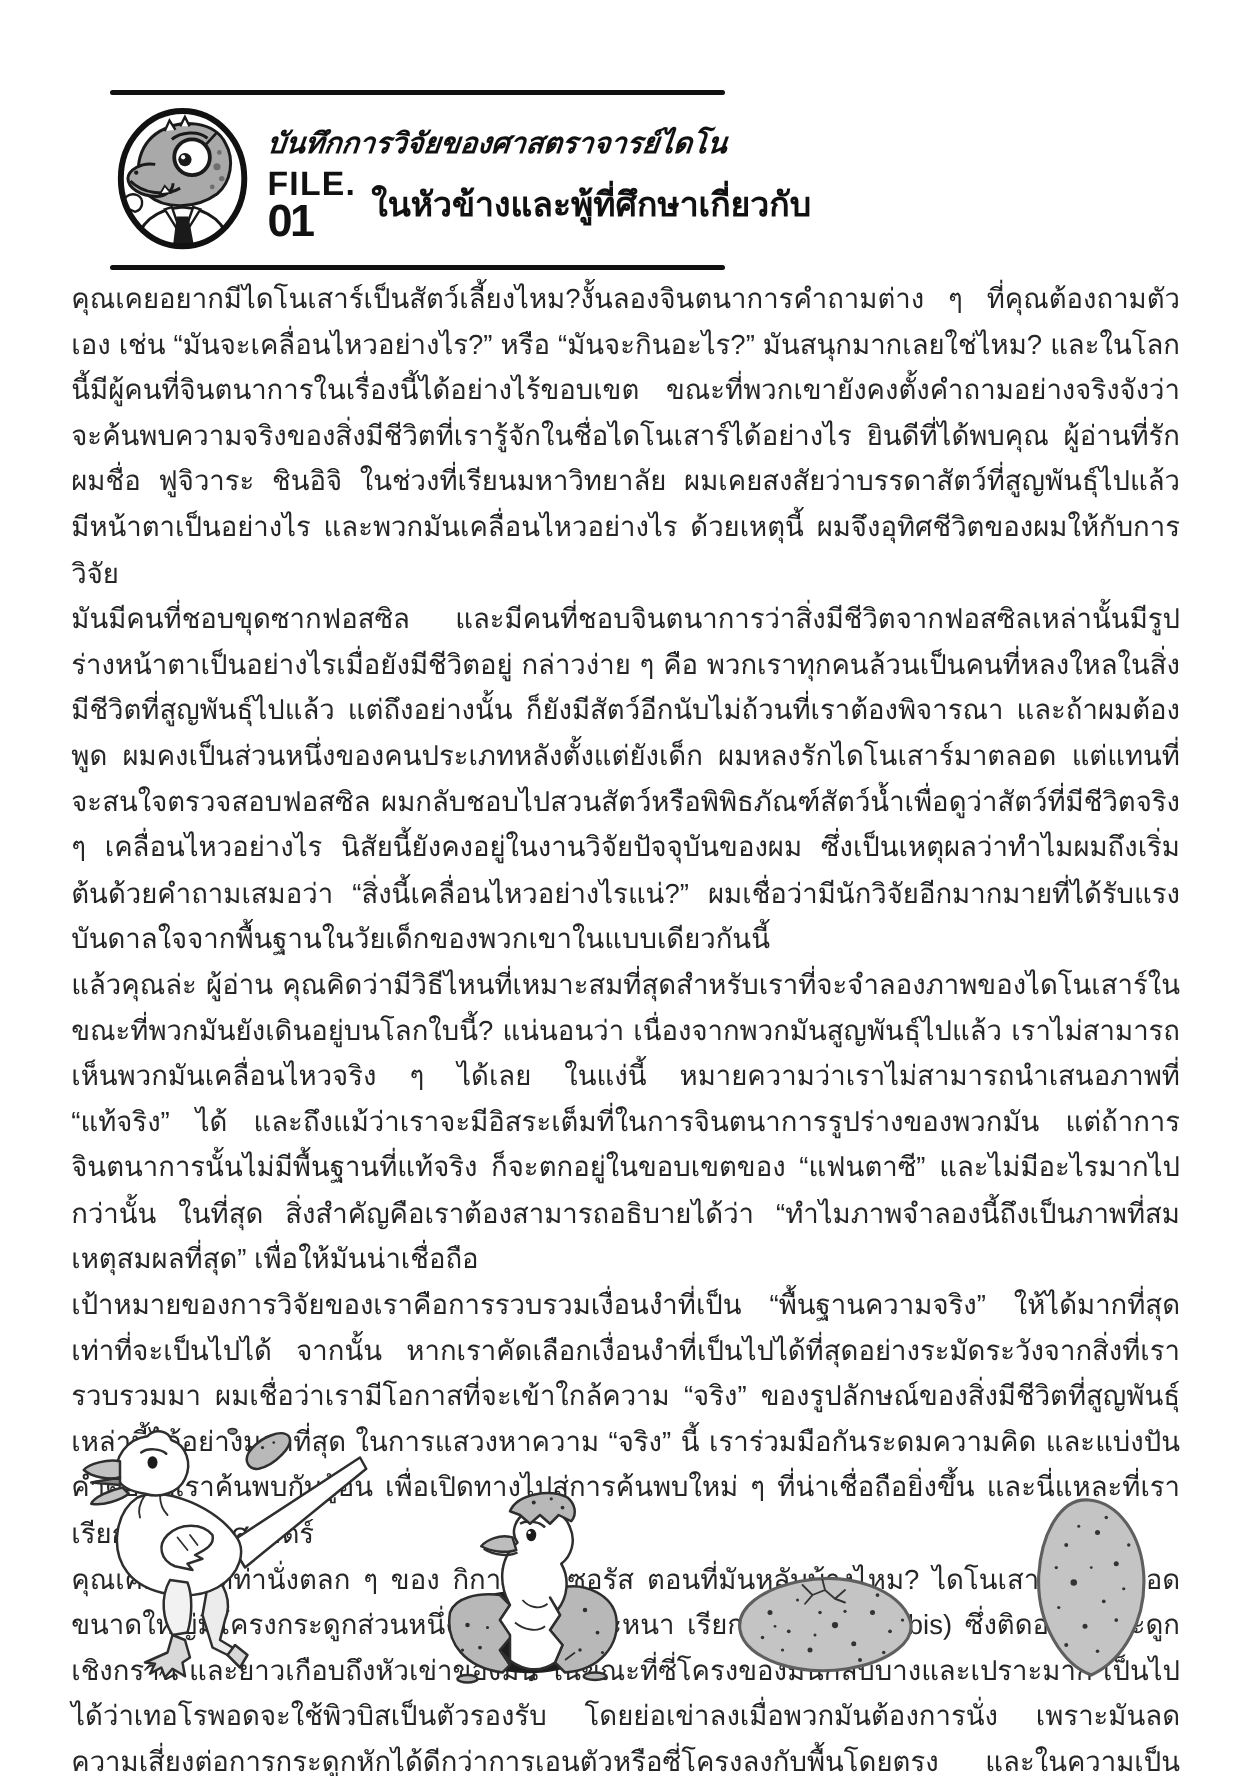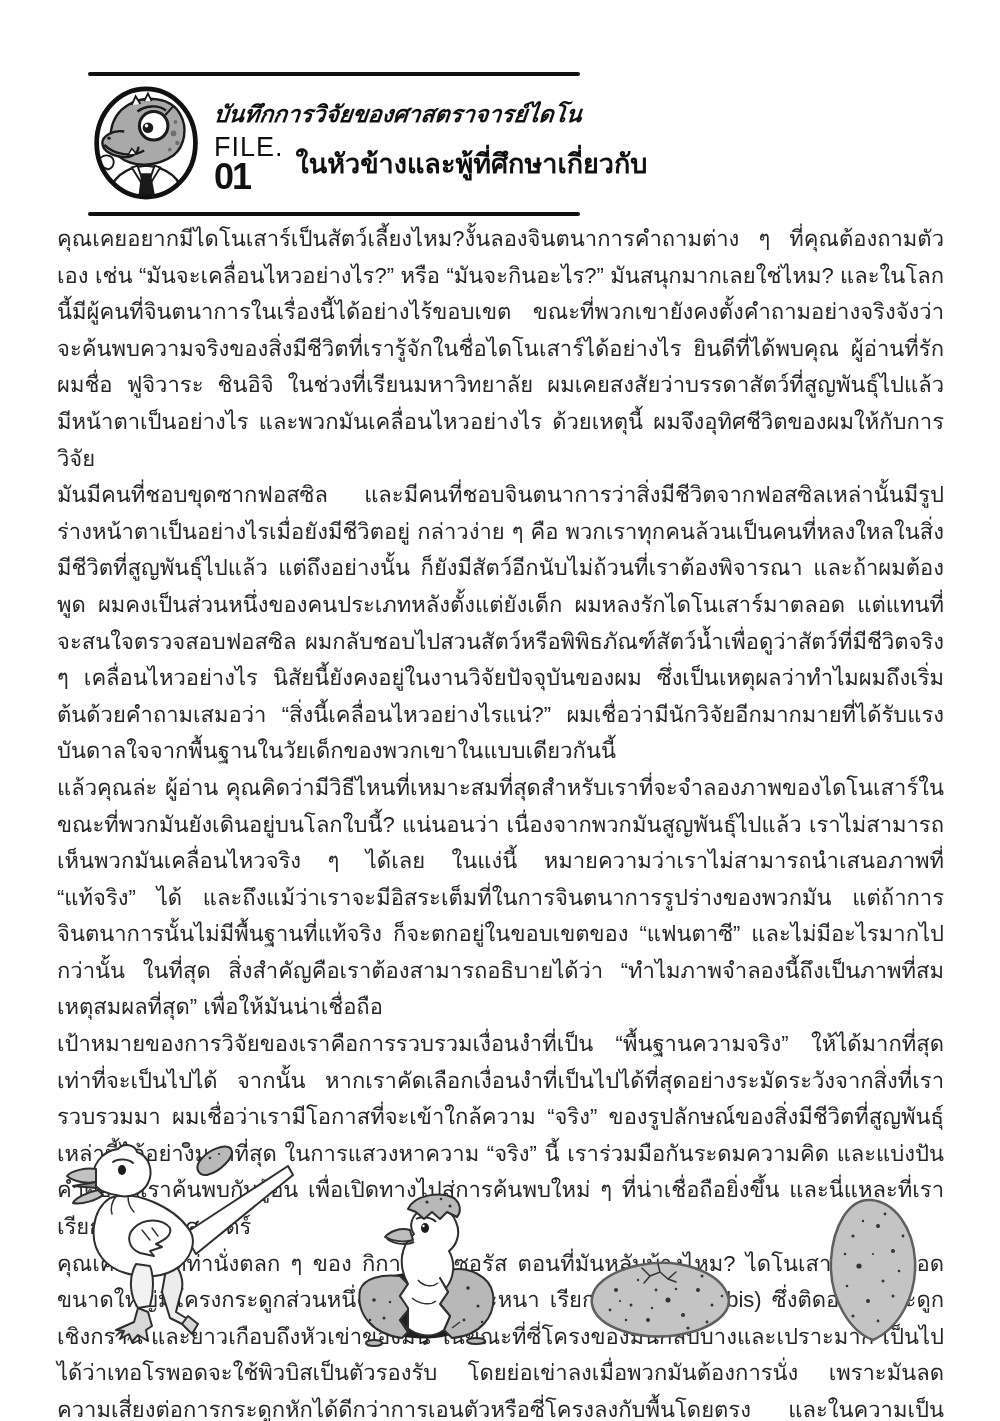"FILE." .file-label { font-weight: 400 -> 700 }
